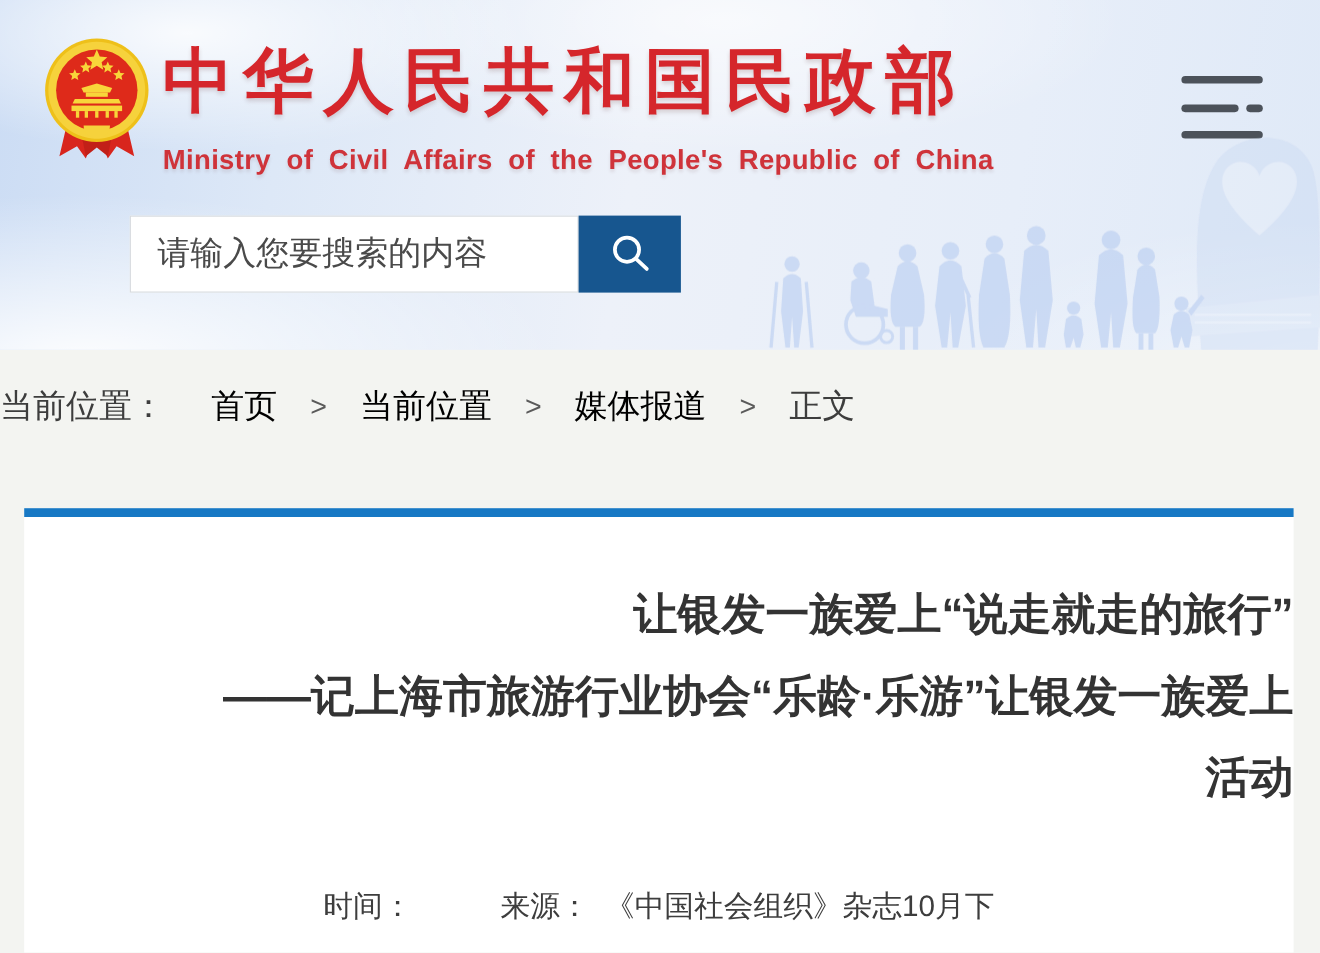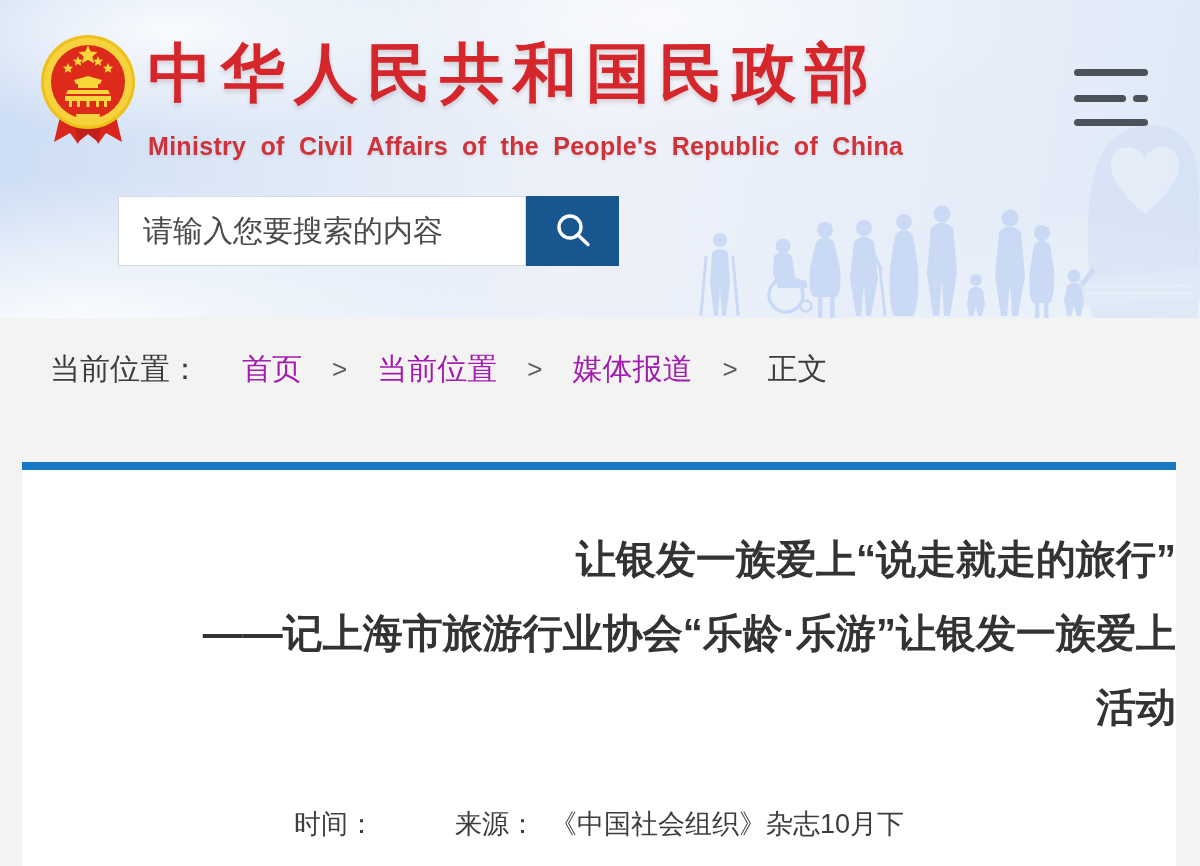"当前位置：" .breadcrumb { padding-left: 50px -> none }
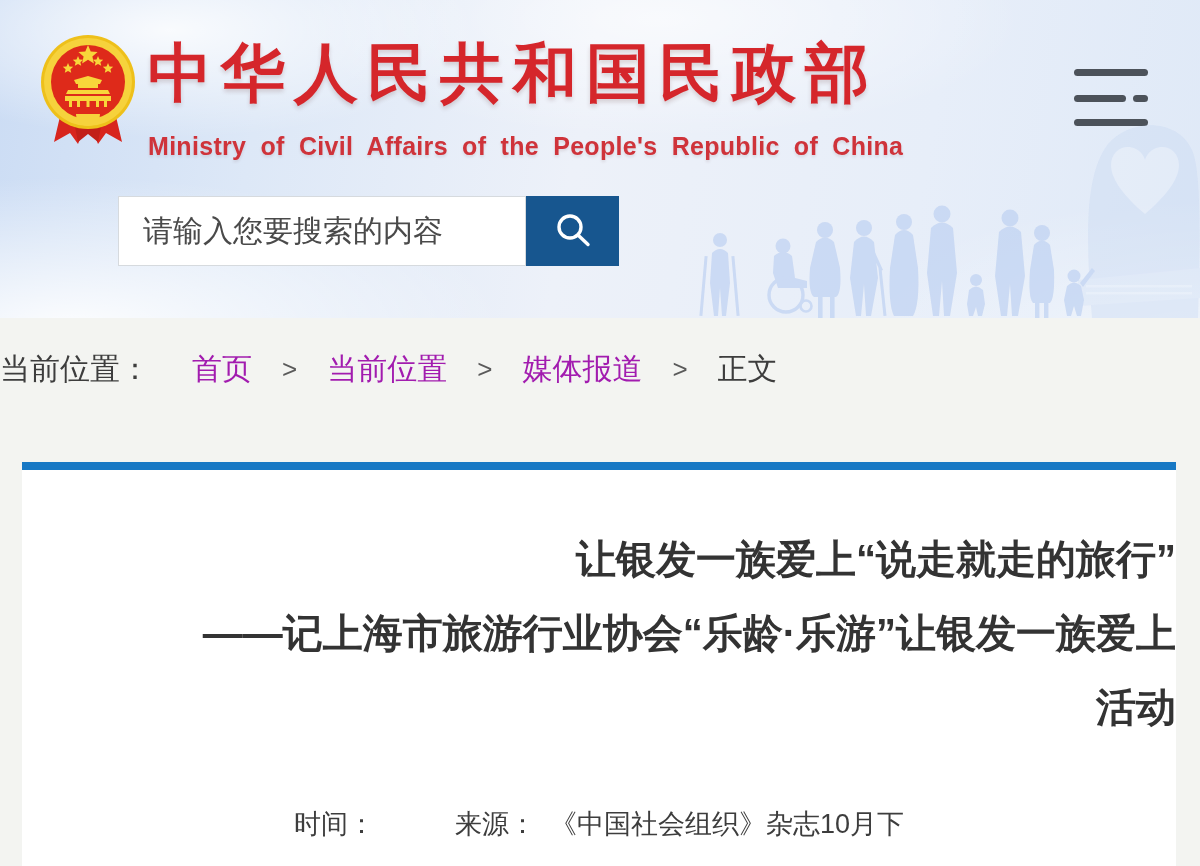"首页" .crumb-link { color: #a21caf -> #000000 }
